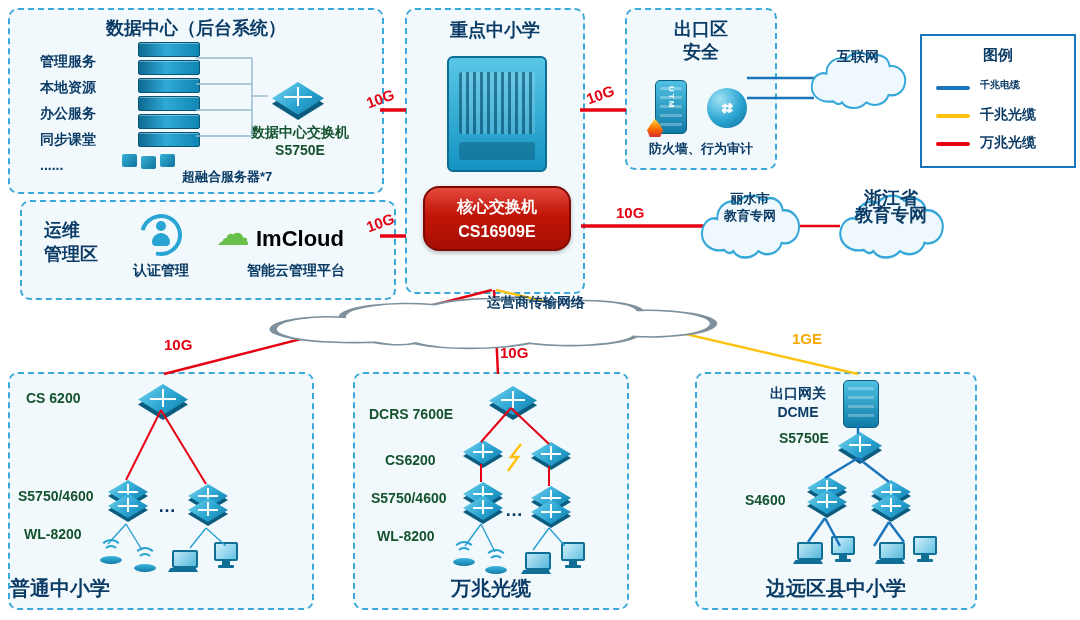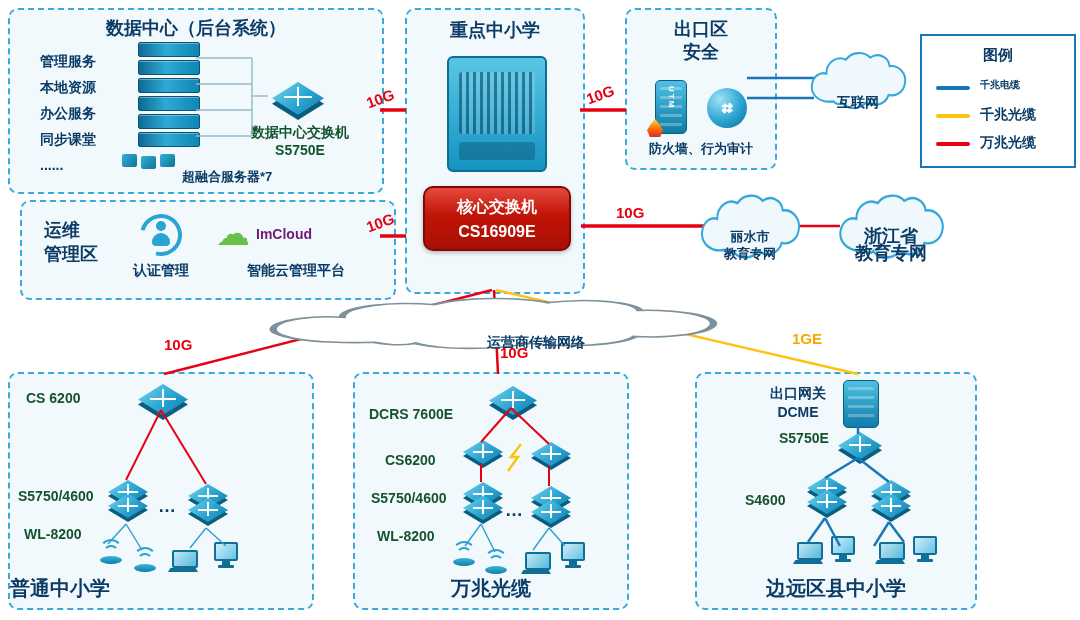"互联网" .cloud .ct { justify-content: flex-end -> flex-start }
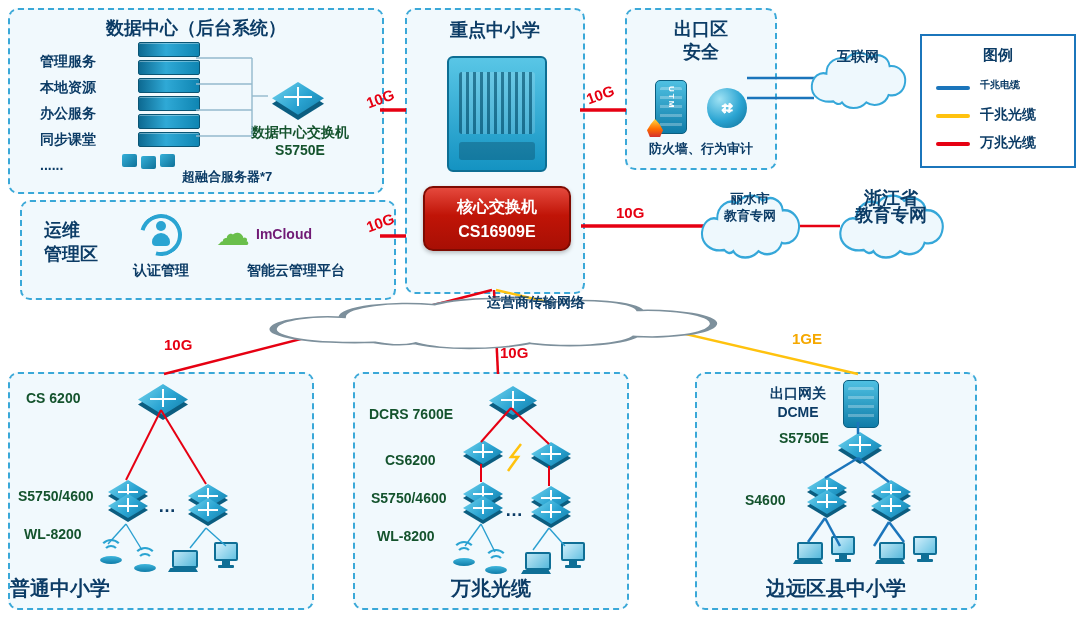"核心交换机" .badge { border-radius: 10px -> 16px }
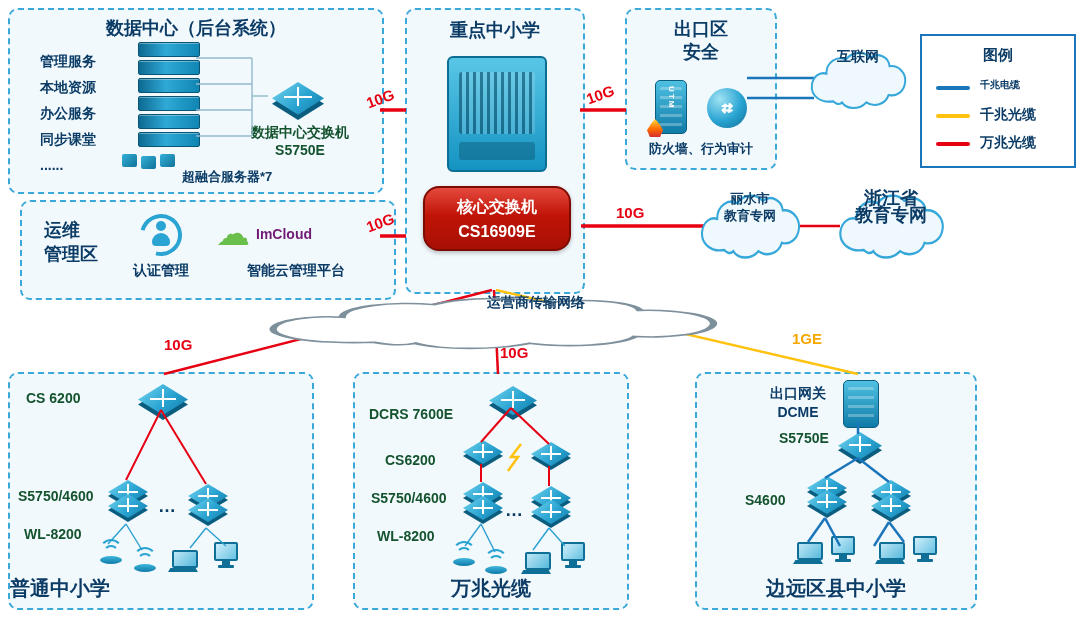"ImCloud" .brand { color: #701a75 -> #000000; font-size: 14px -> 22px }
